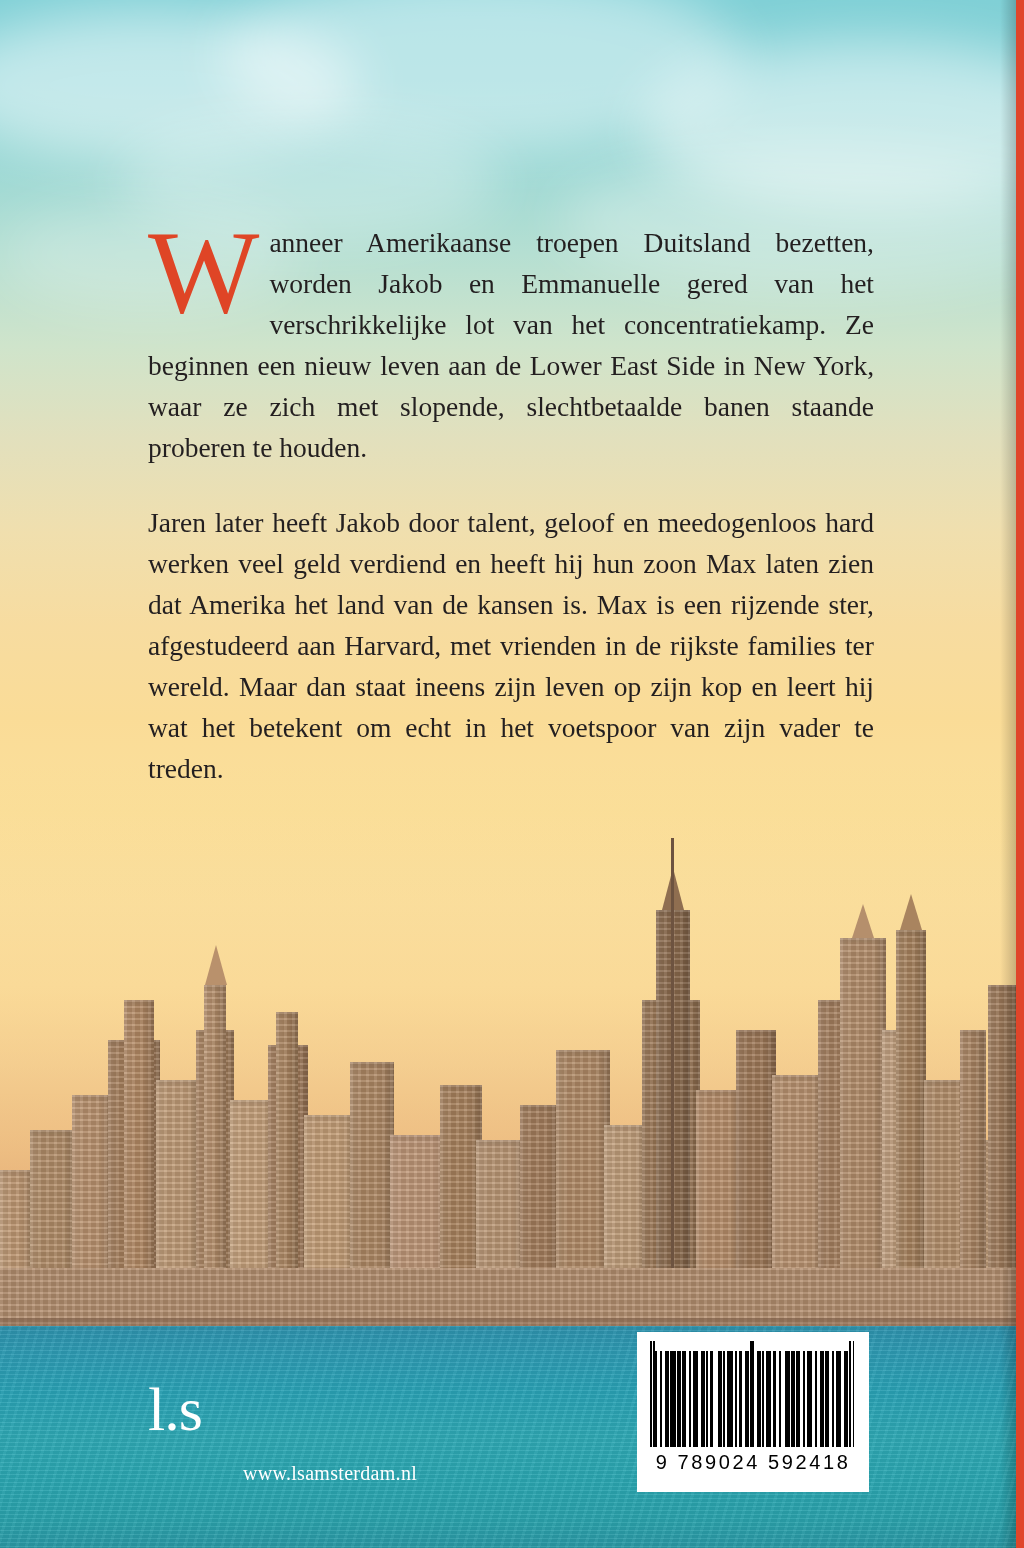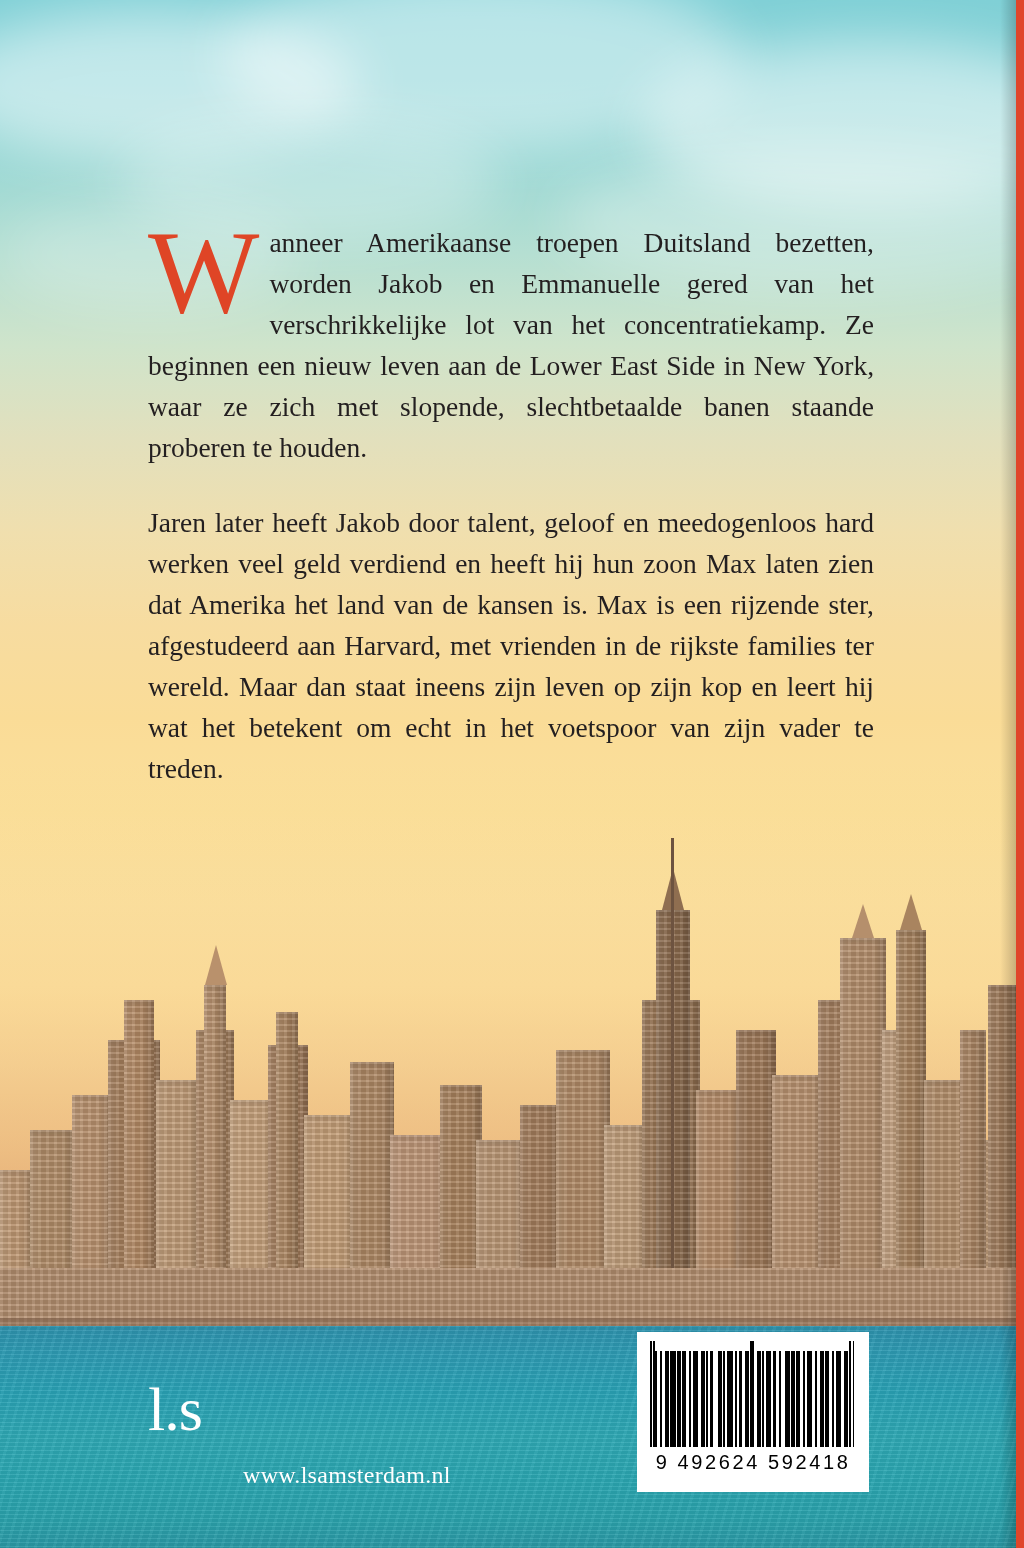"www.lsamsterdam.nl" .logo-url { font-size: 24px -> 20px }
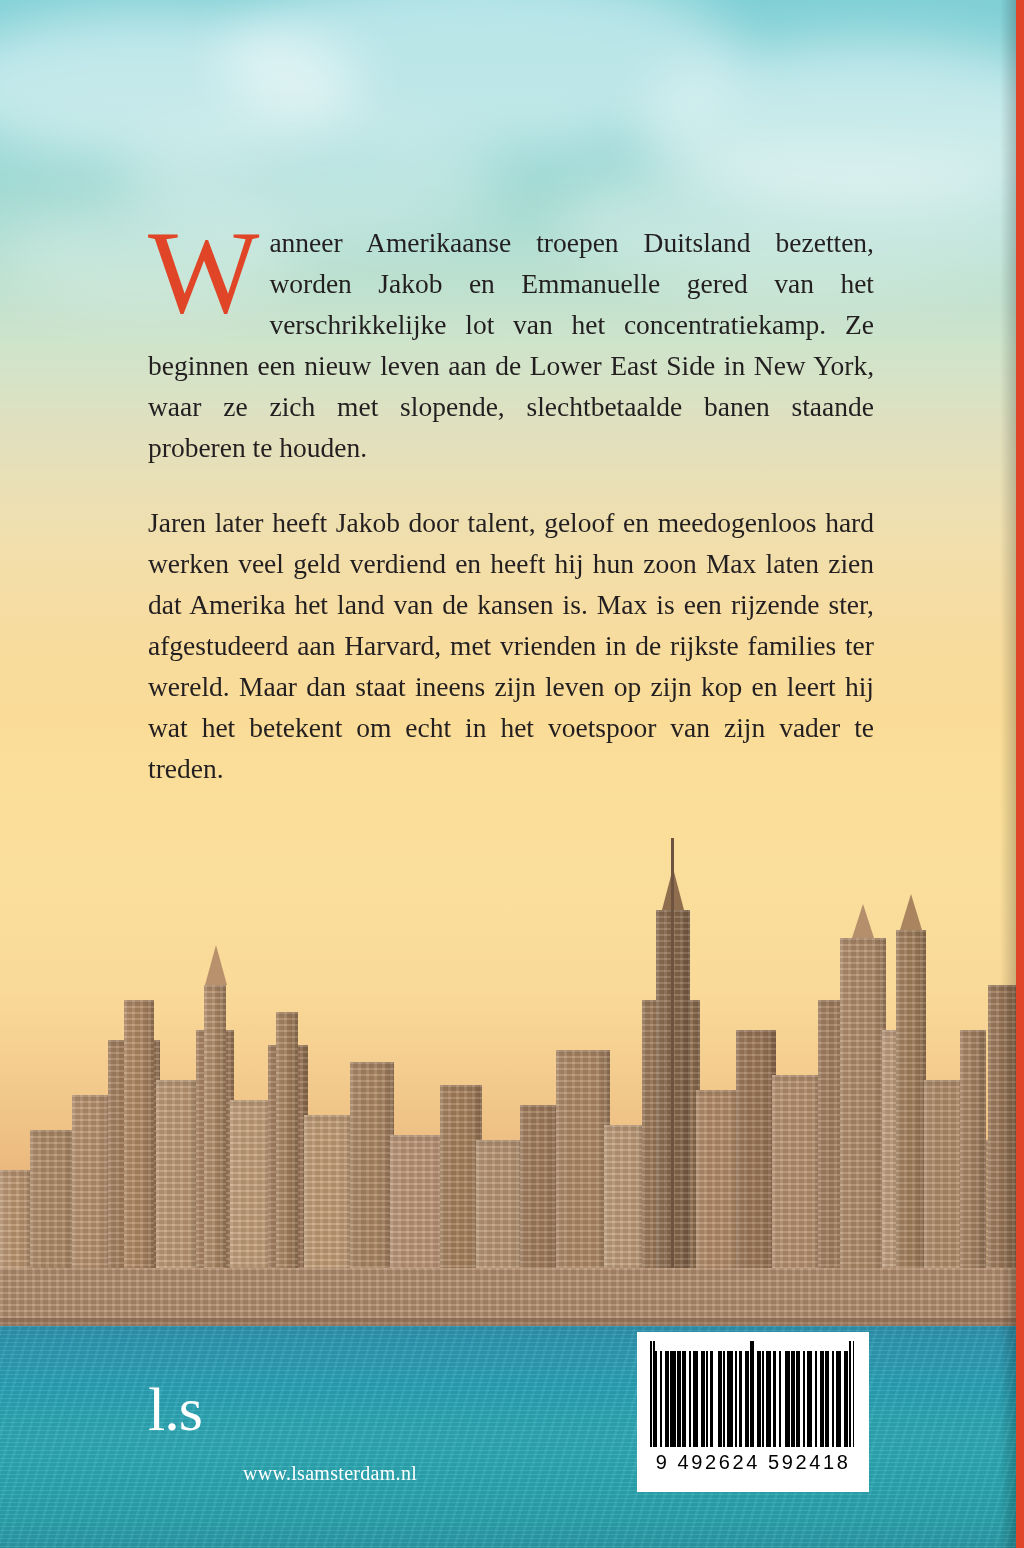"9 492624 592418" div.barcode-digits { text: 492624 -> 789024 }
